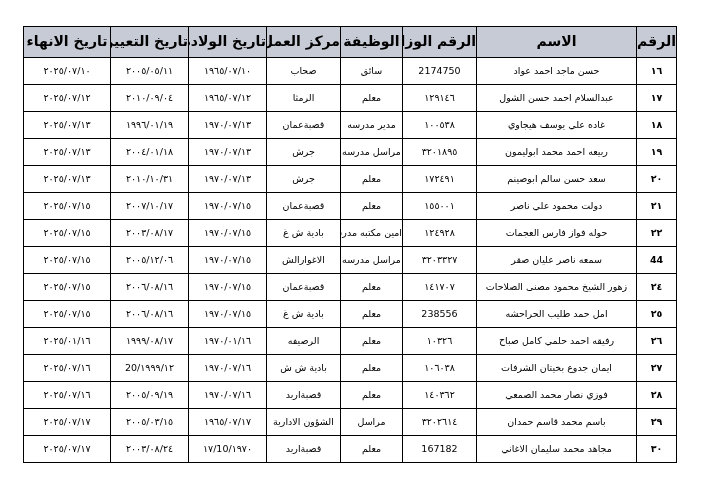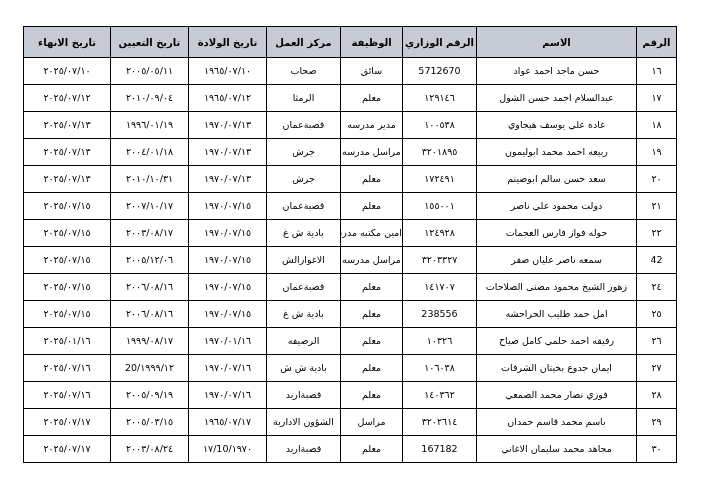"تاريخ الانهاء" table.sheet thead th { font-size: 10px -> 14px }
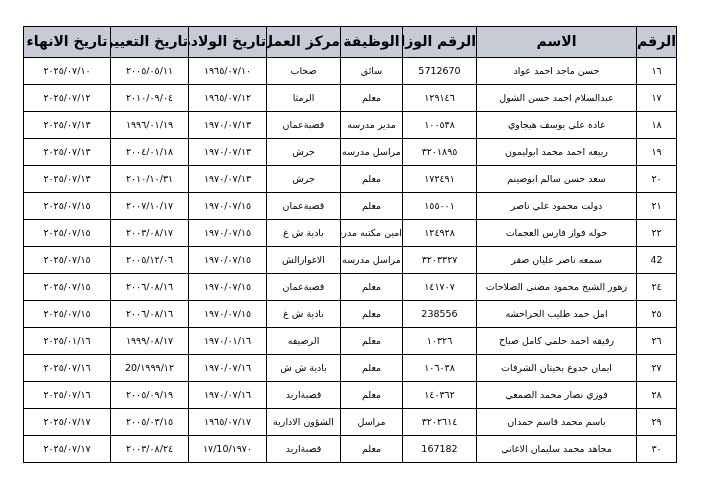"5712670" td.num { text: 5712670 -> 2174750 }
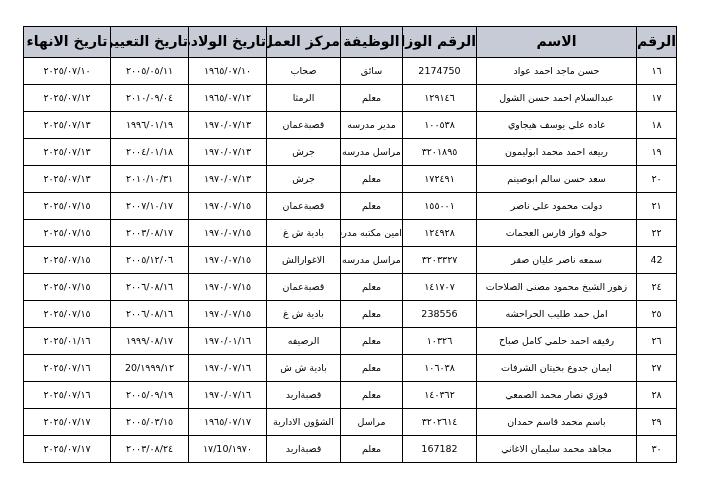"١٦" td.cell-seq { font-weight: none -> bold }
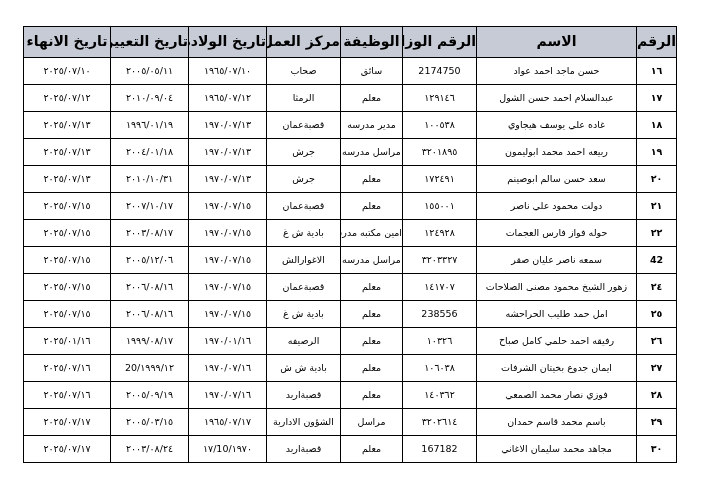"42" td.cell-seq { text: 42 -> 44 }
